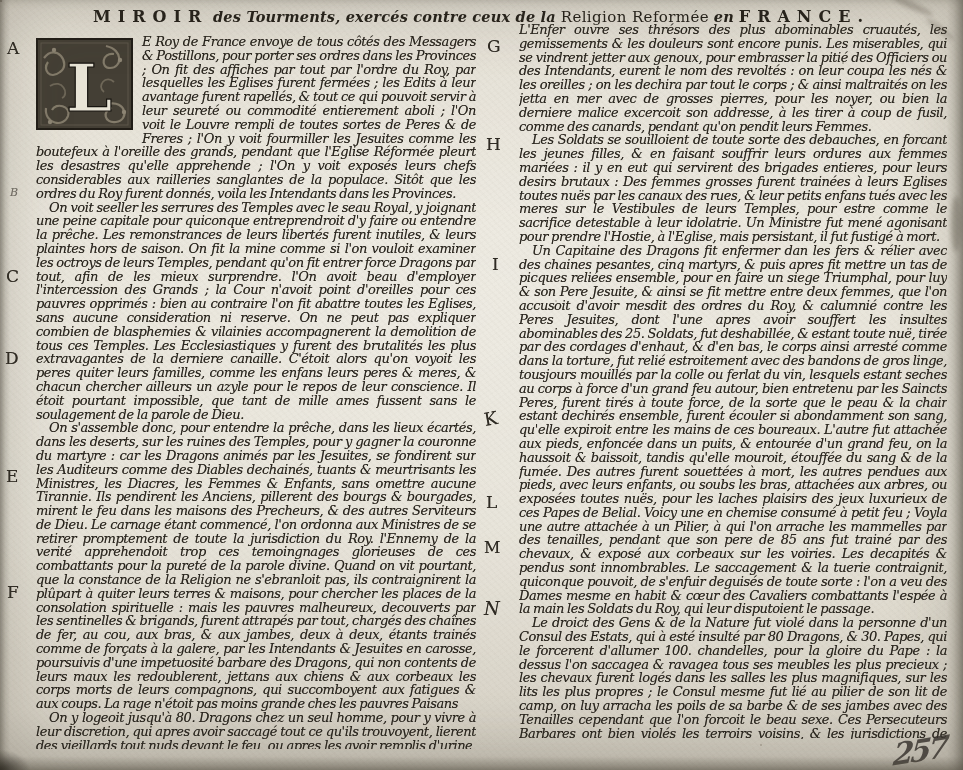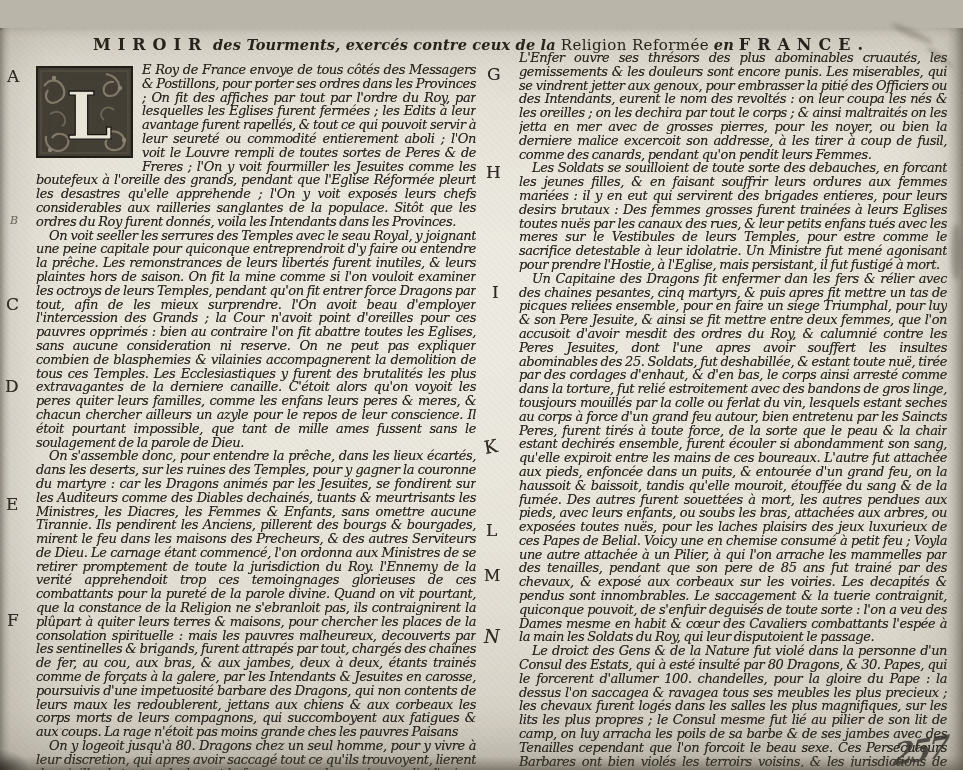"MIROIR des Tourments, exercés contre" .page { margin-top: 28px -> none }
